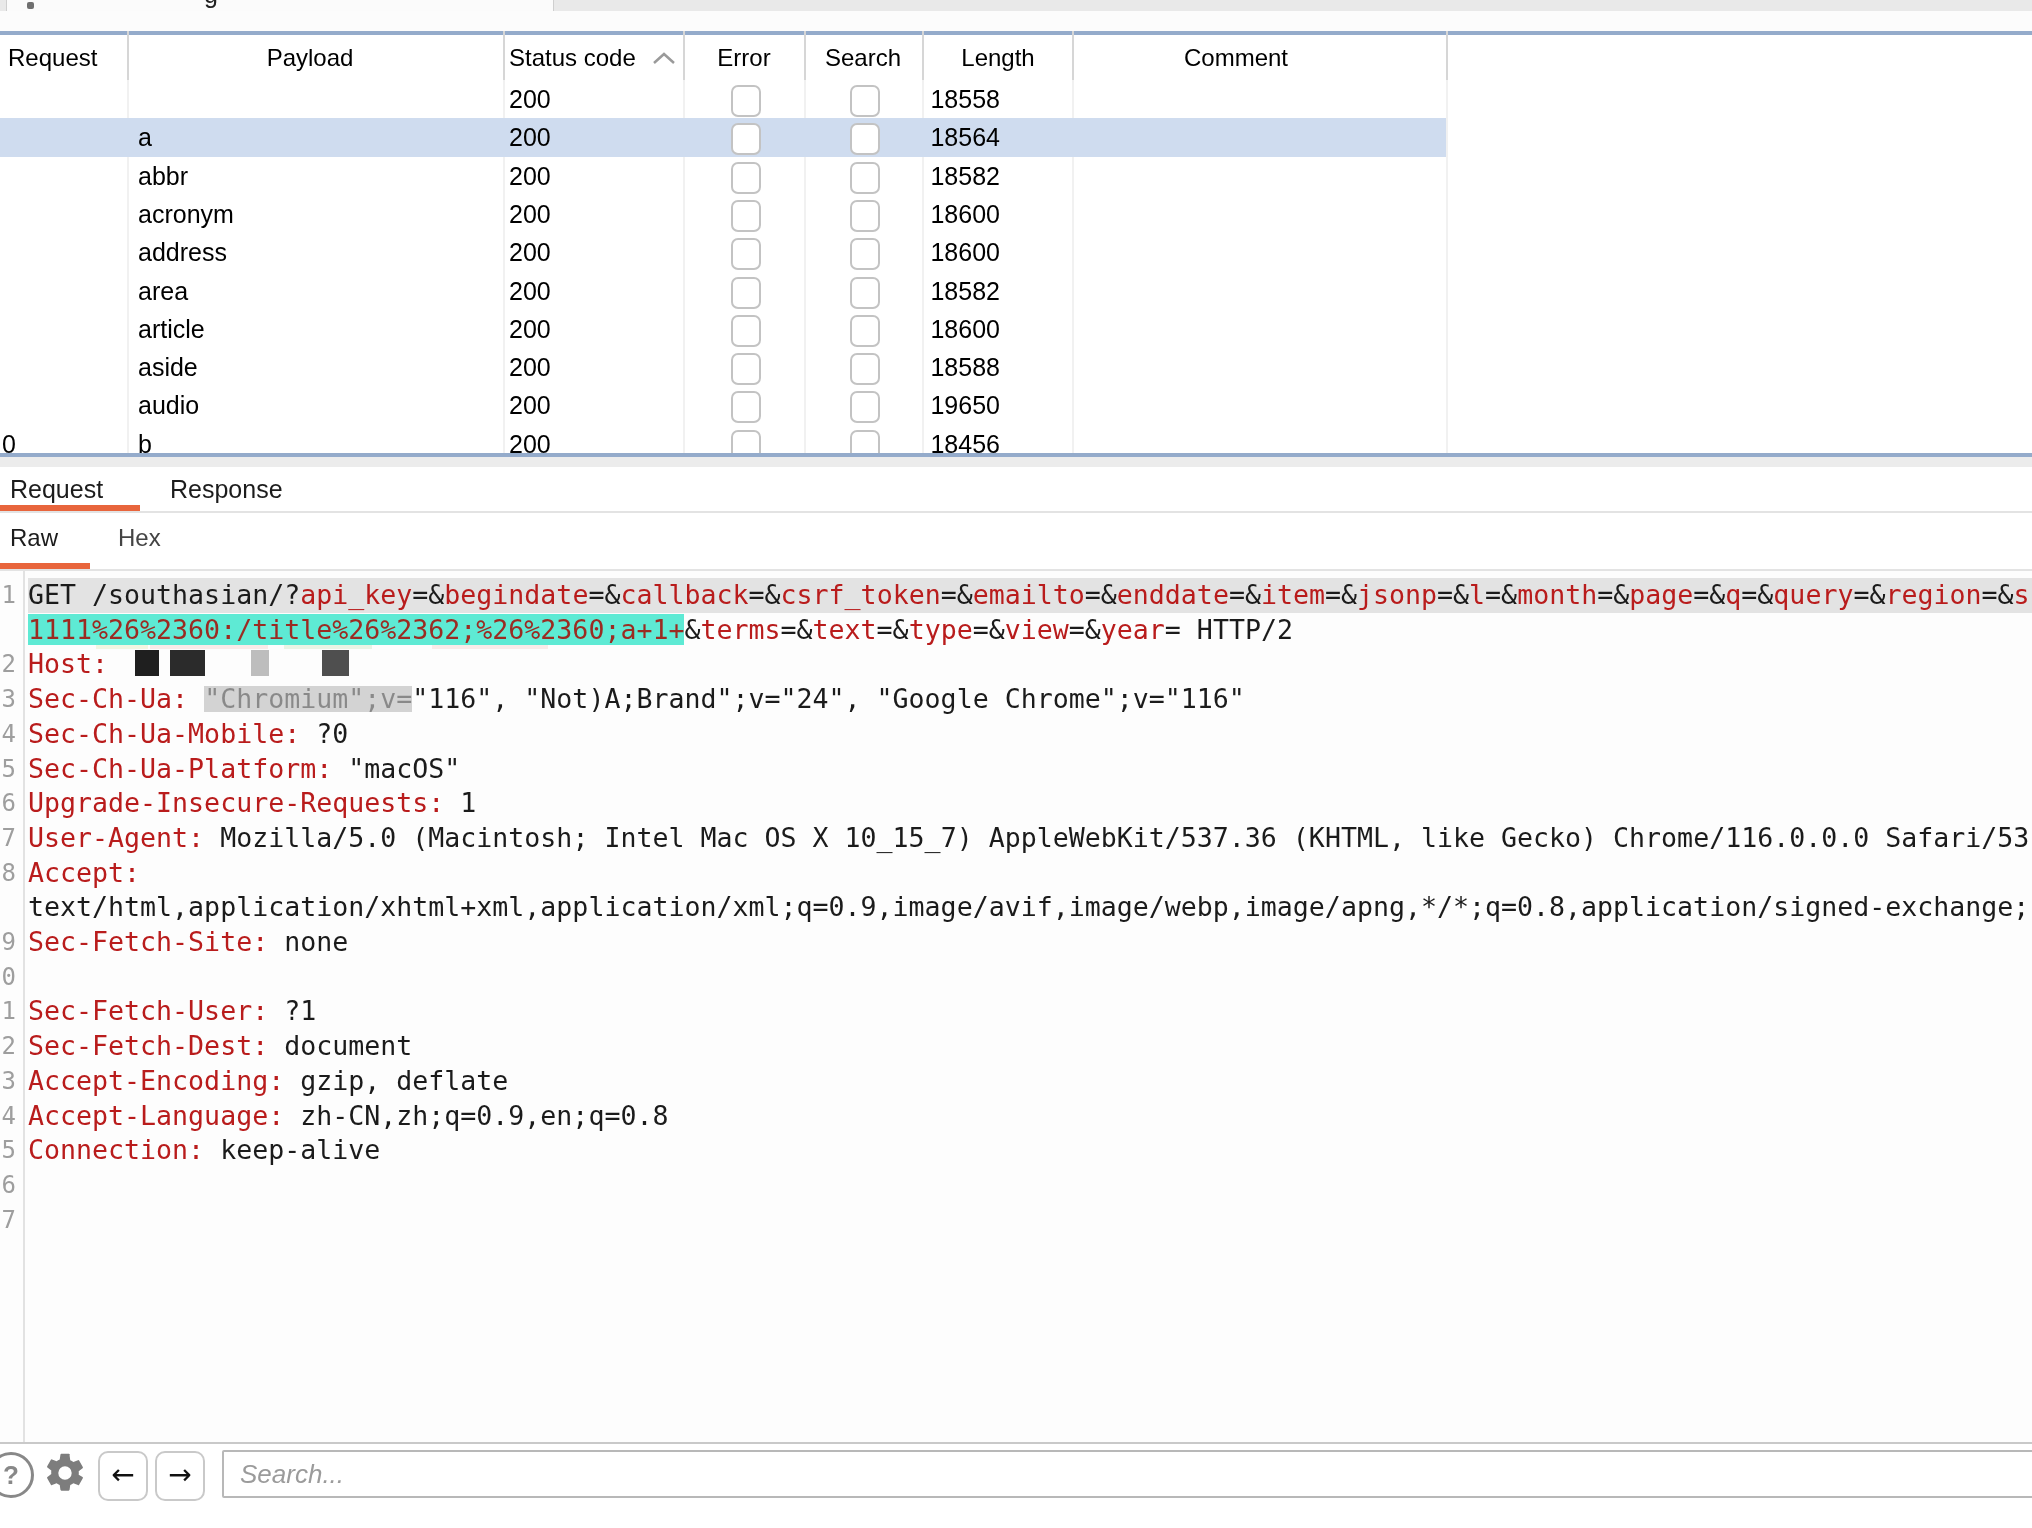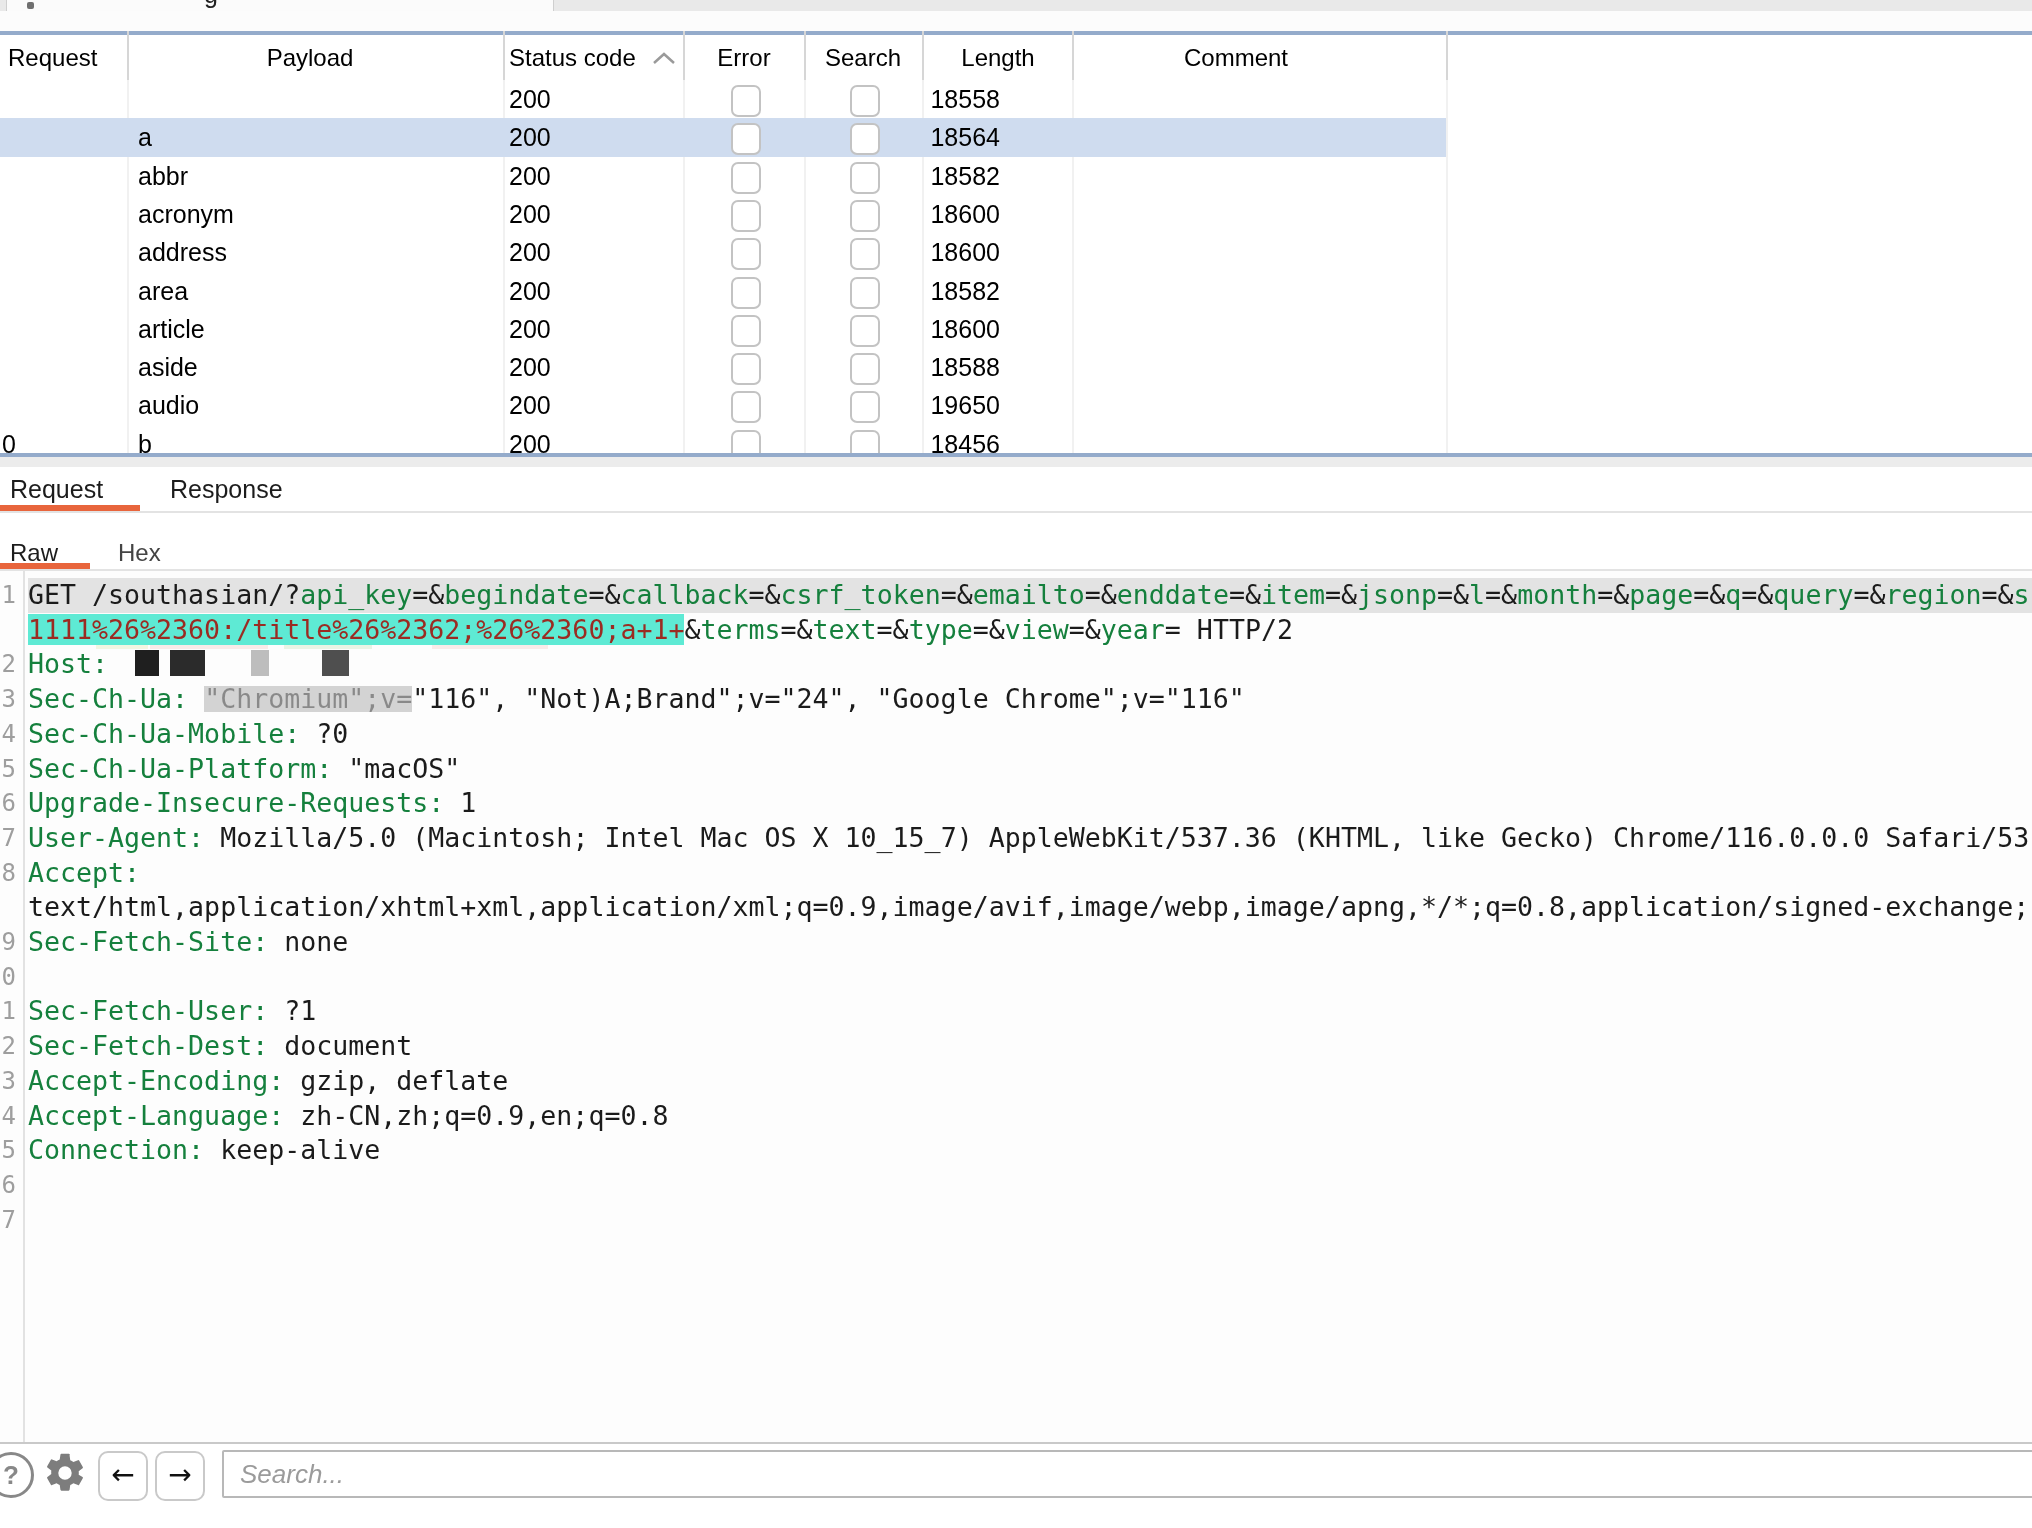"Raw" .stab { margin-top: 15px -> none }
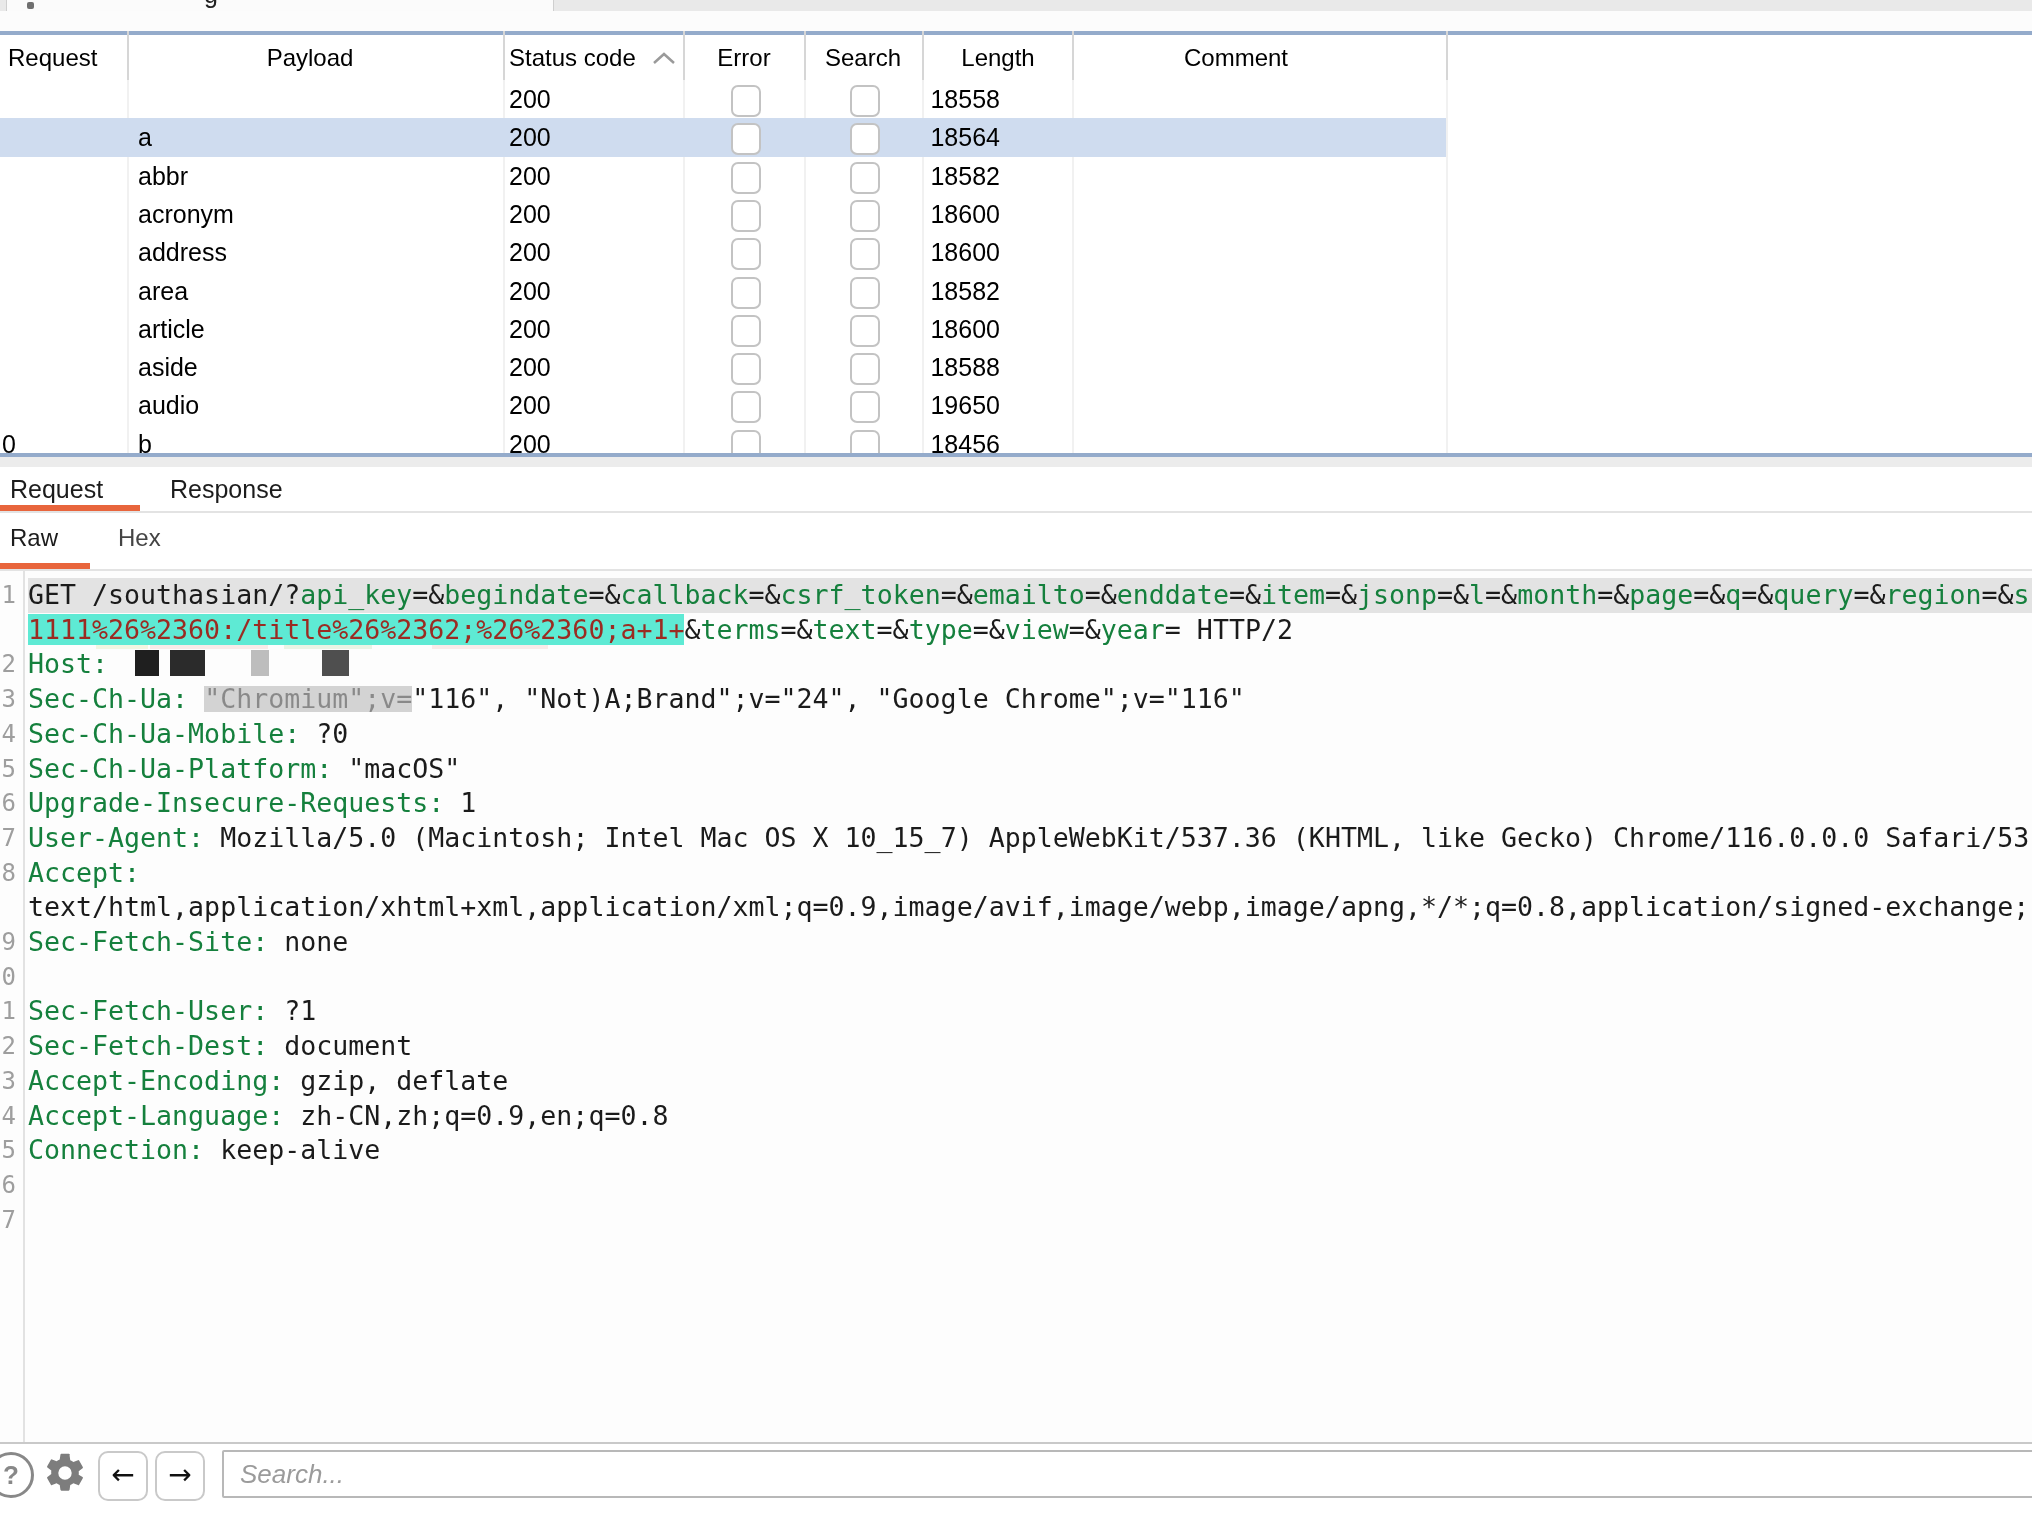"api_key" .s-b { color: #15803d -> #b91c1c }
